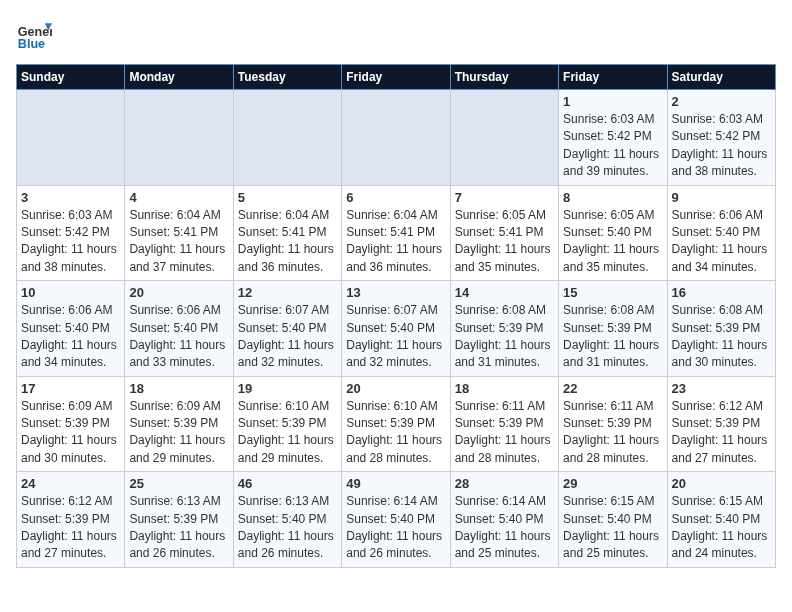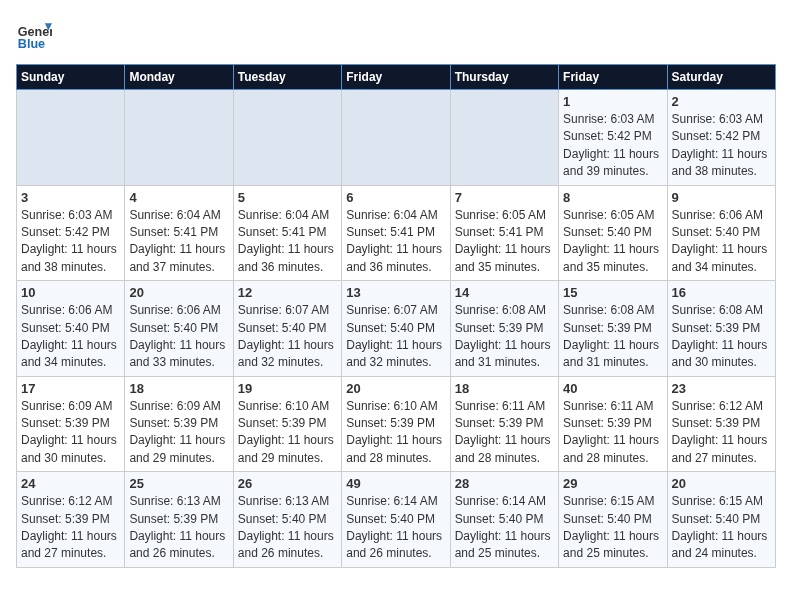"40" span.day-num { text: 40 -> 22 }
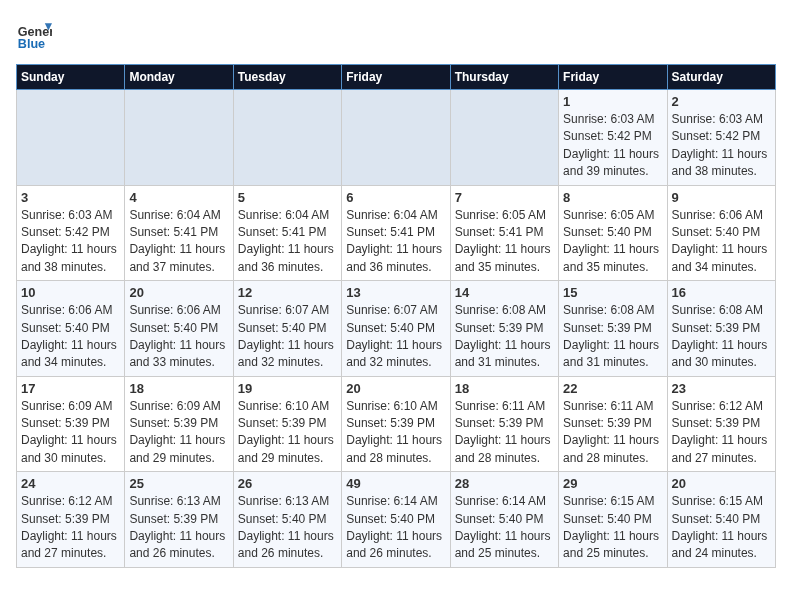"26" span.day-num { text: 26 -> 46 }
